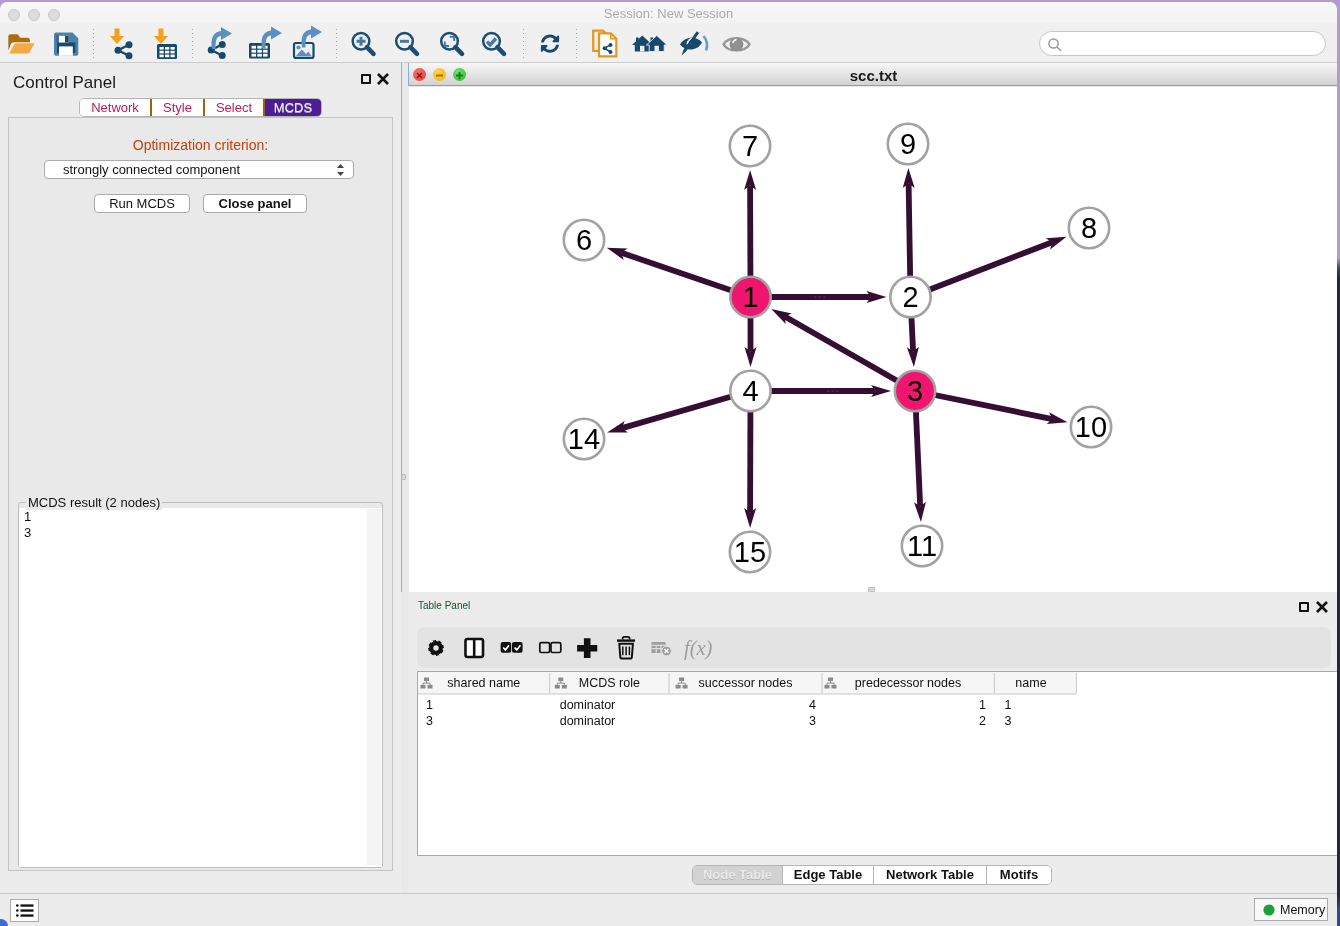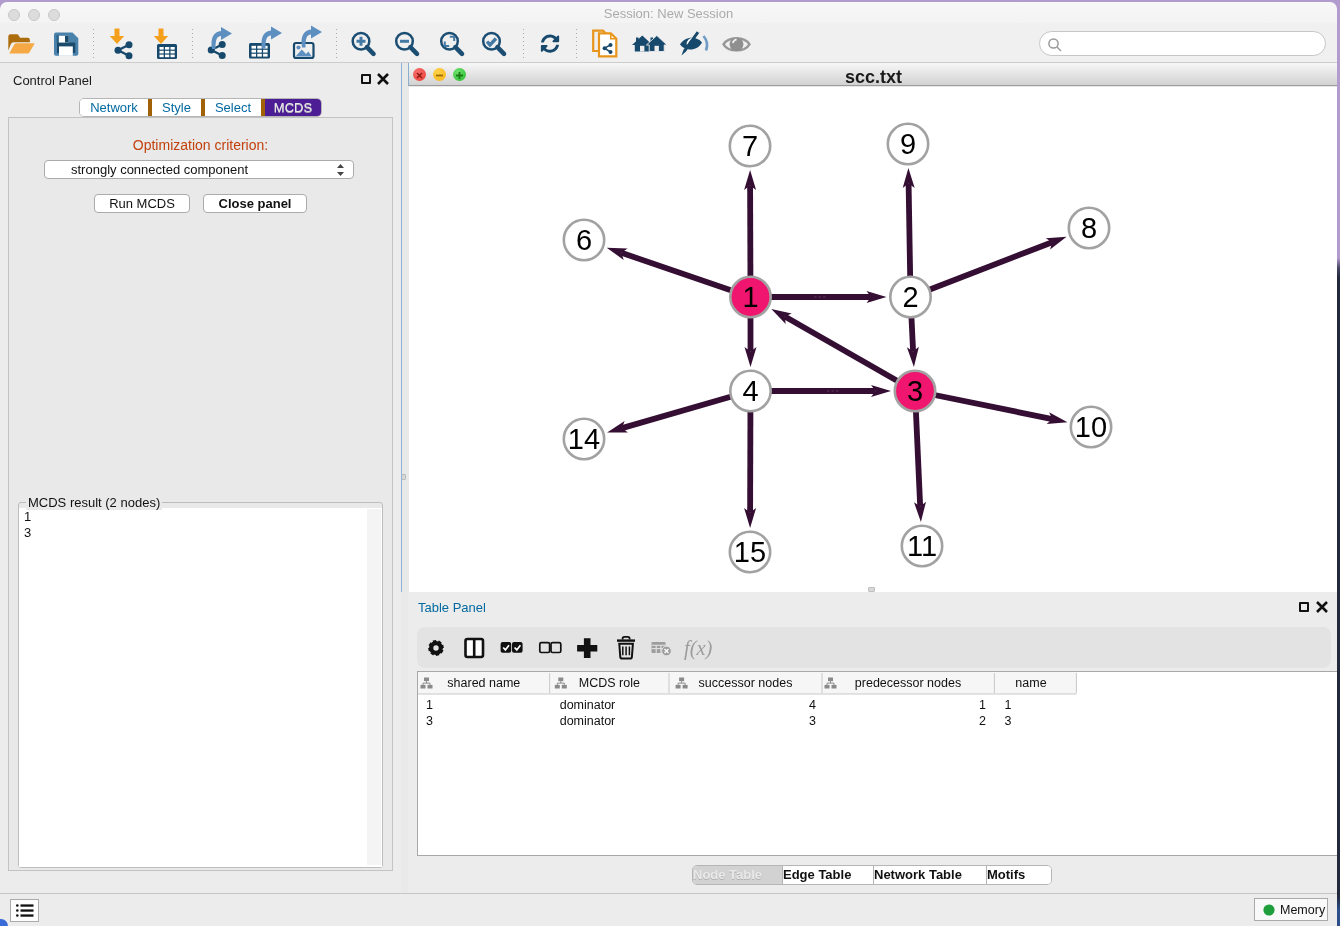"Control Panel" #cptitle { font-size: 13px -> 17px }
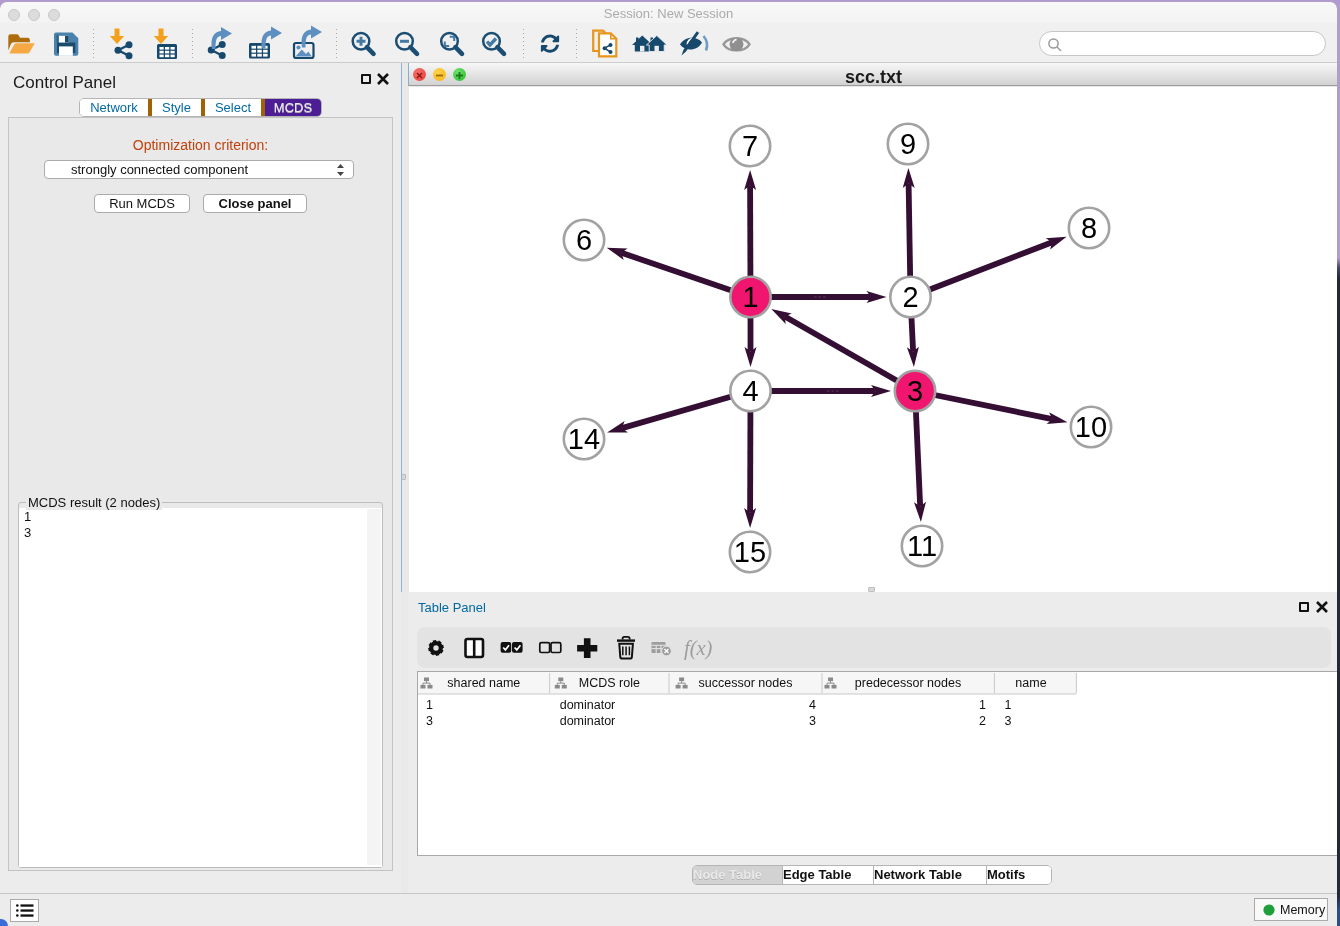"scc.txt" #nettext { font-size: 18px -> 15px }
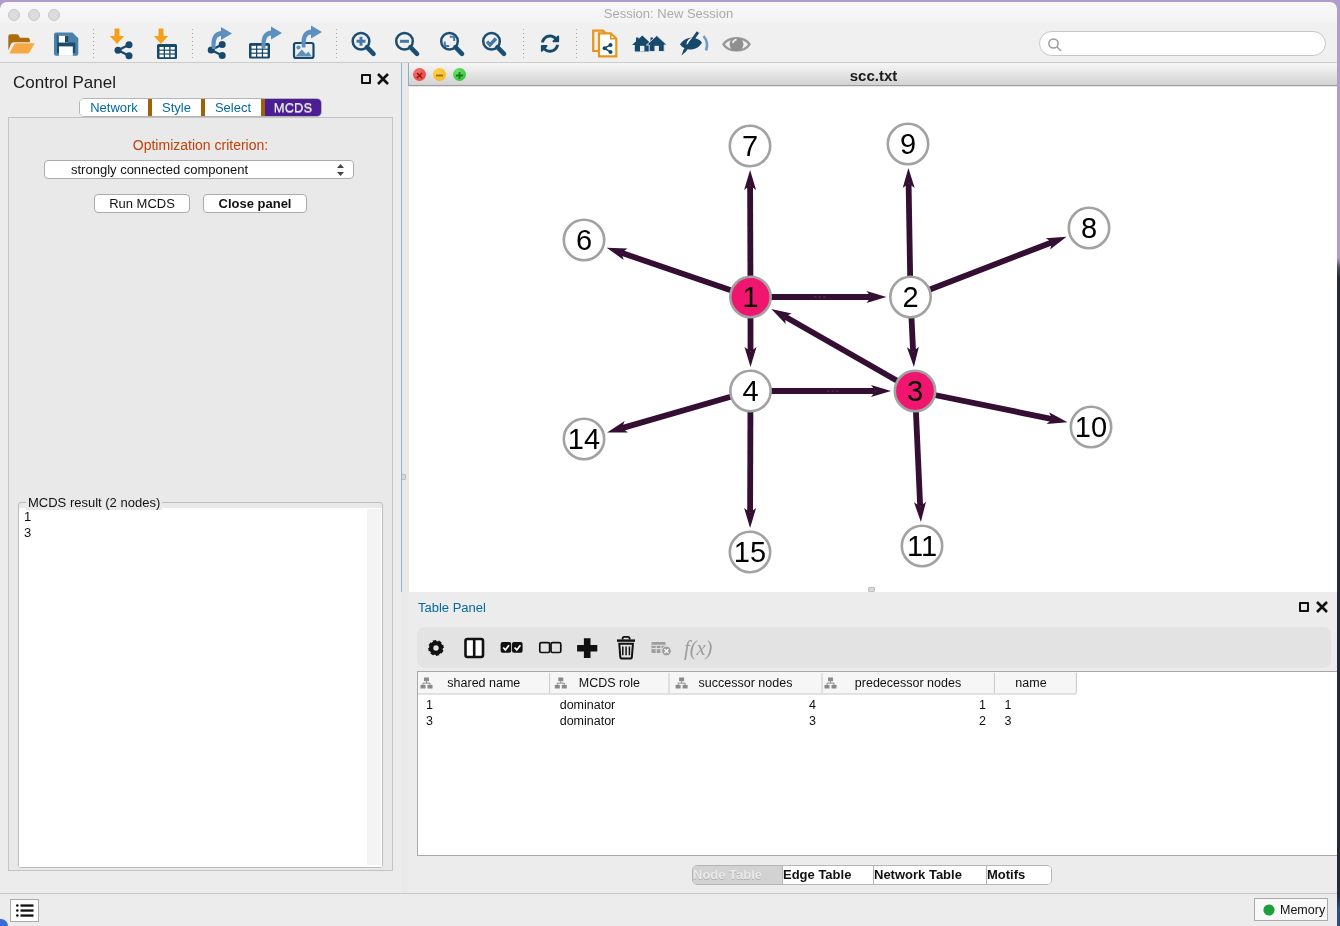"Network" .tabrow .tab { border-right: 4px solid #a16207 -> 2px solid #a16207; color: #0369a1 -> #be185d }
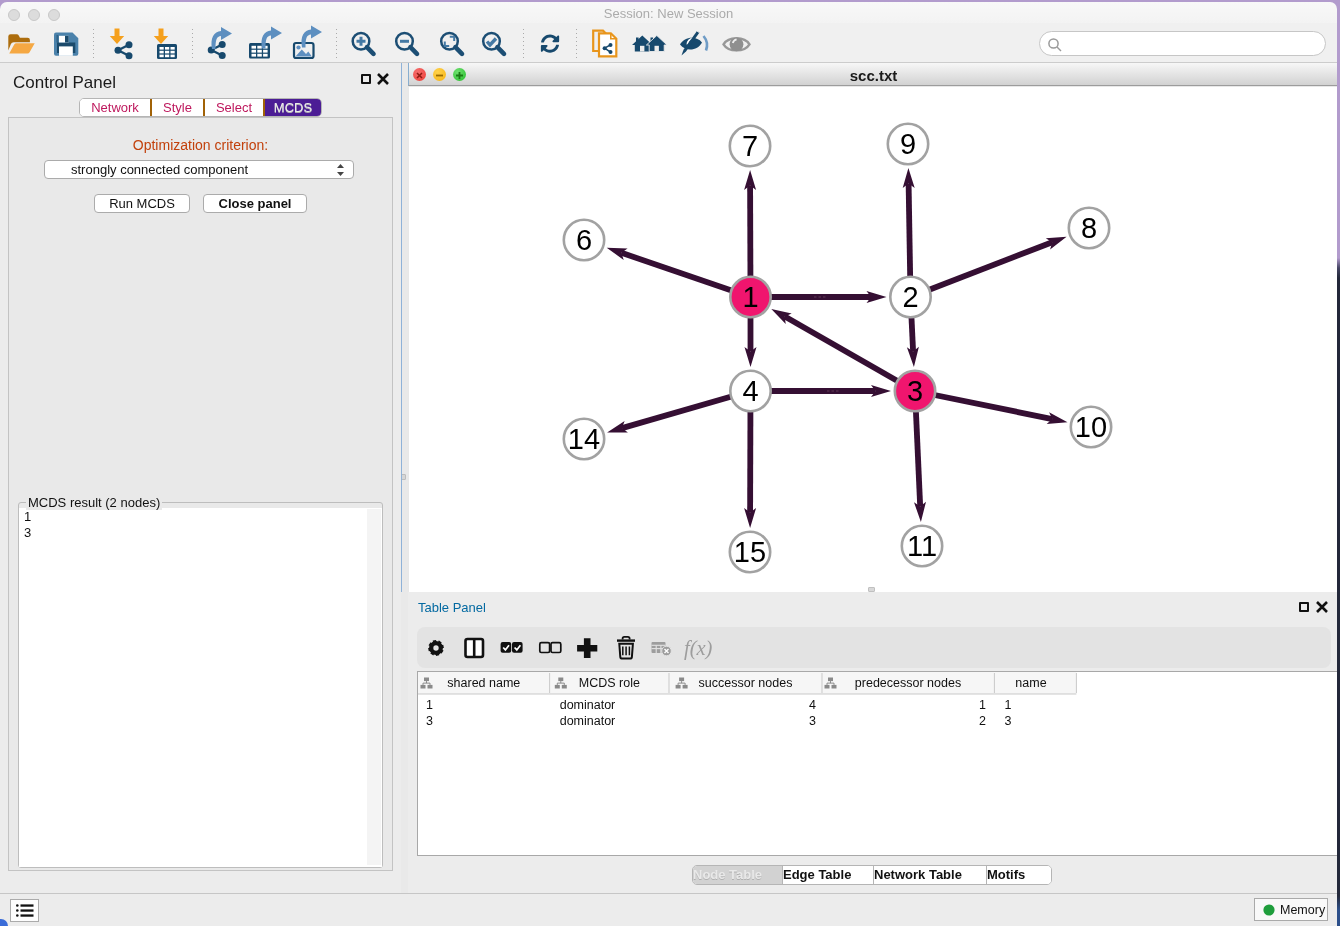"strongly connected component" #combo { padding-left: 26px -> 18px }
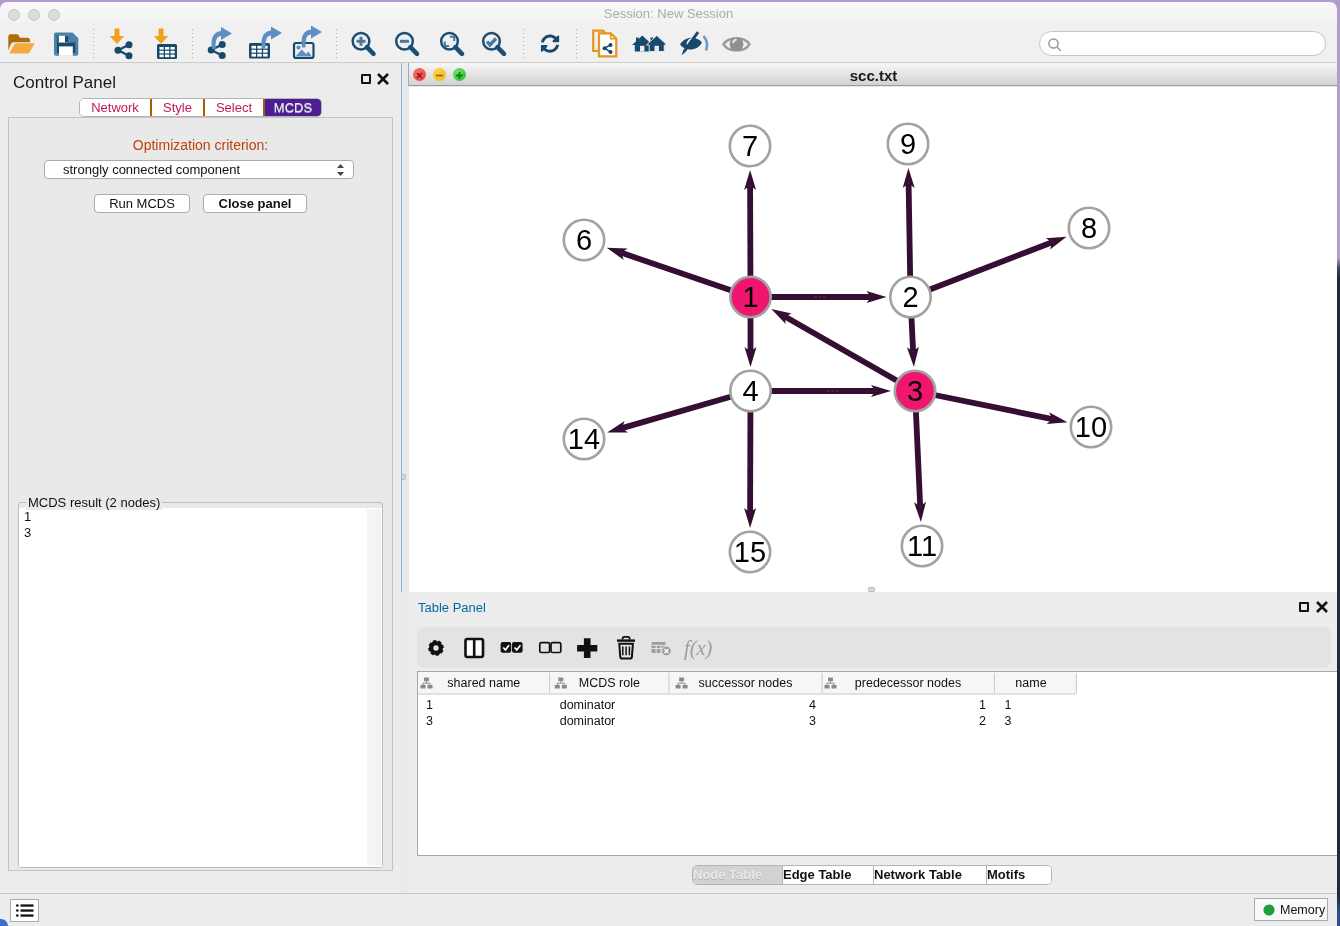"Table Panel" #tptitle { color: #0369a1 -> #14532d; font-size: 13px -> 10px }
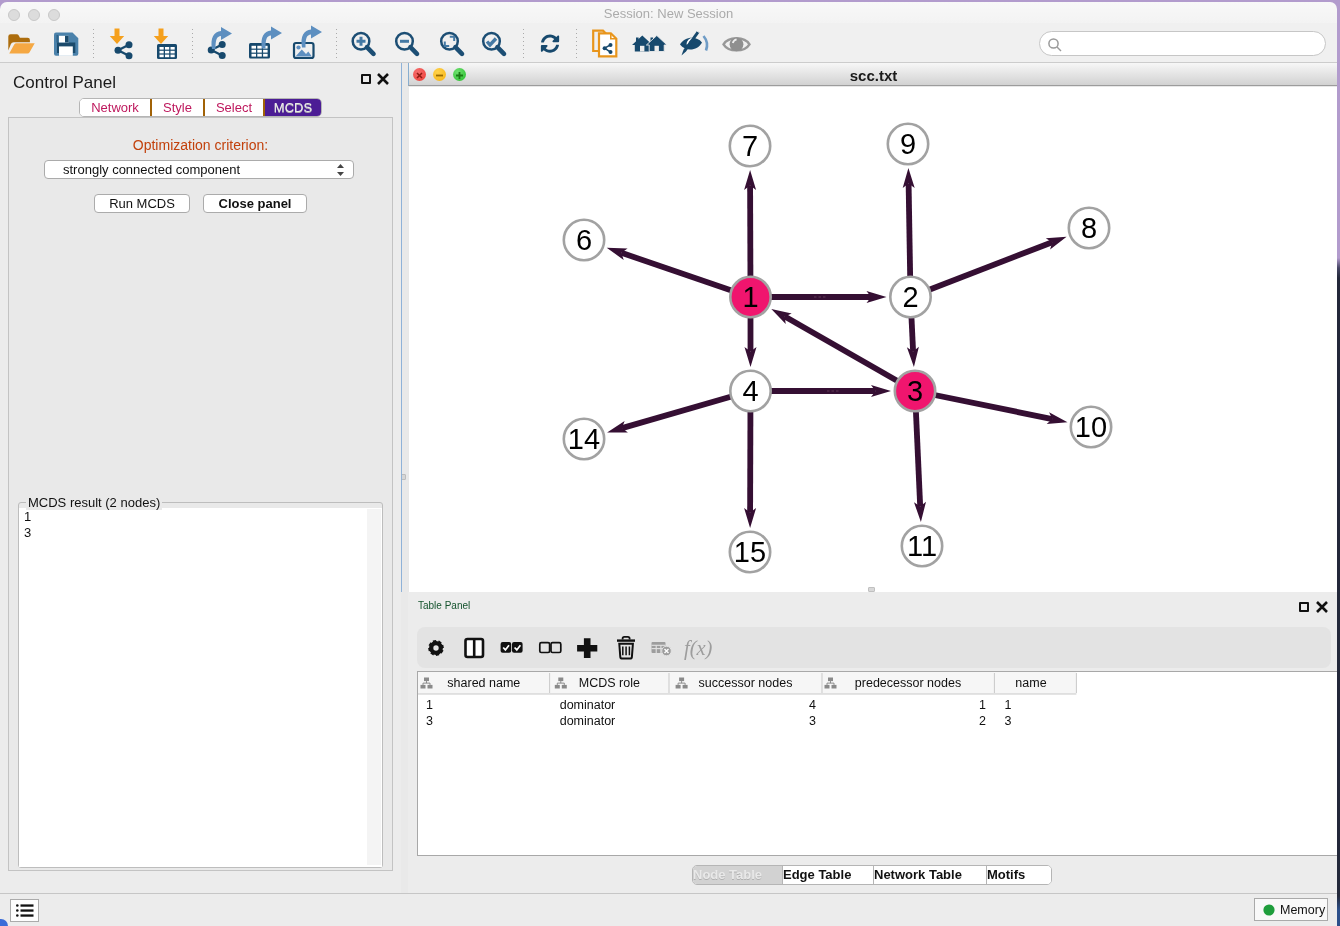"Node Table" #btabs .tab { text-align: none -> center }
